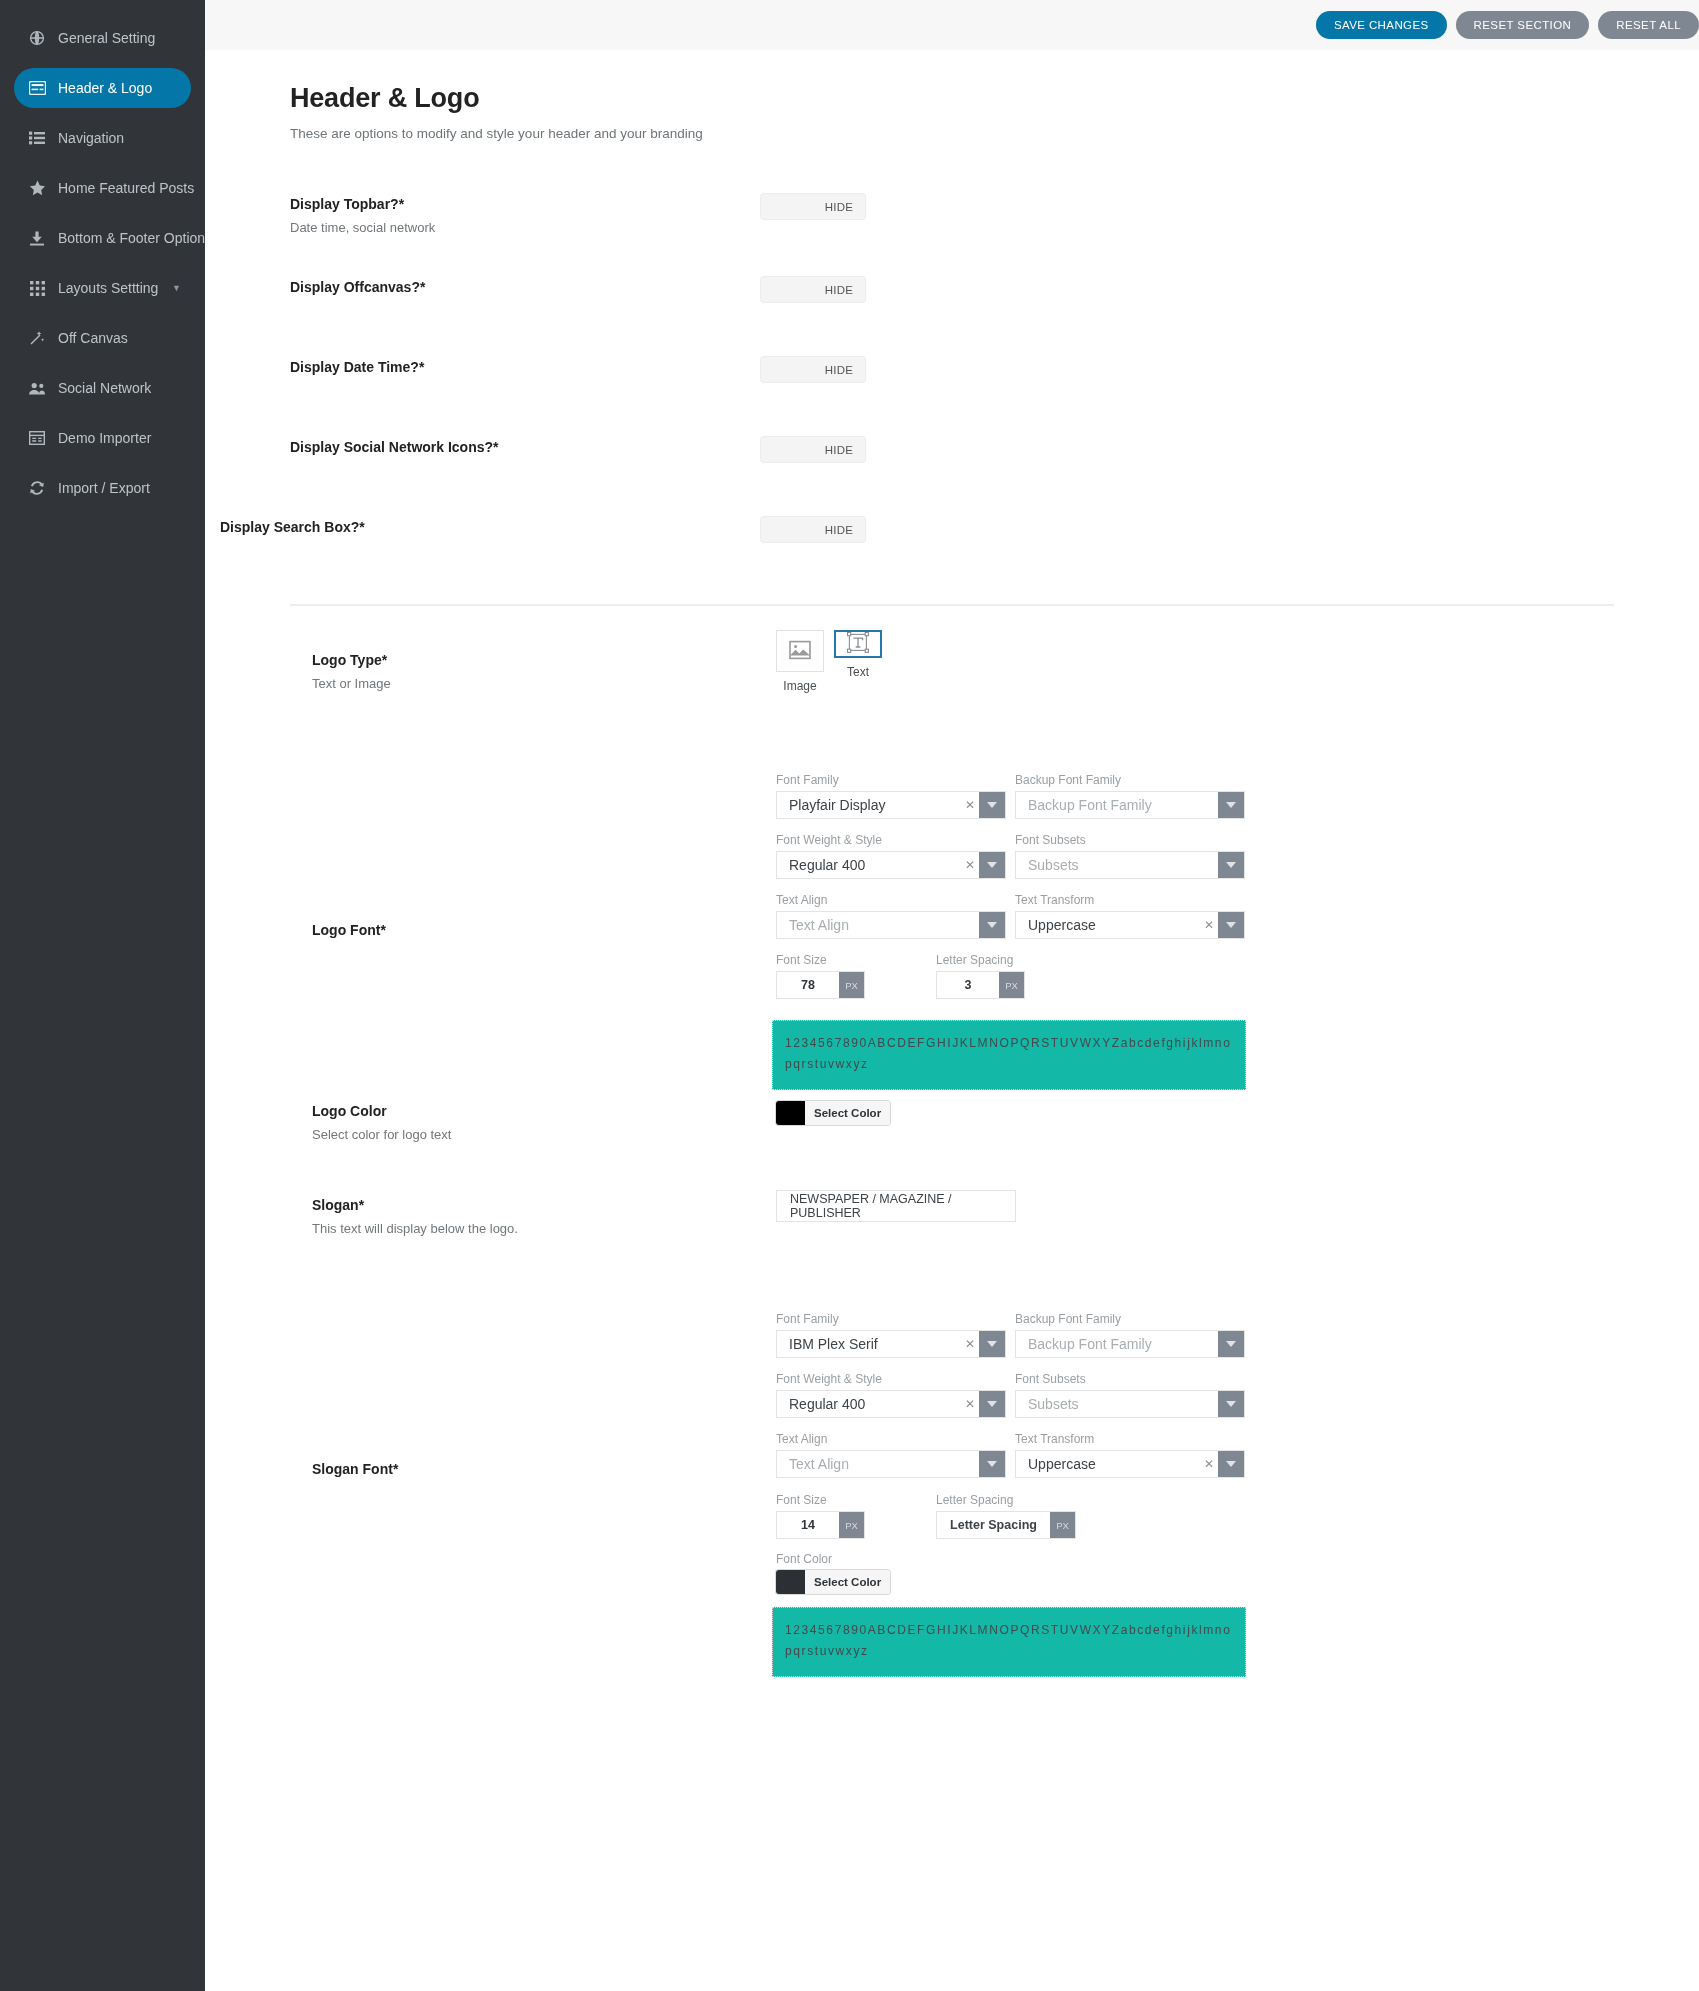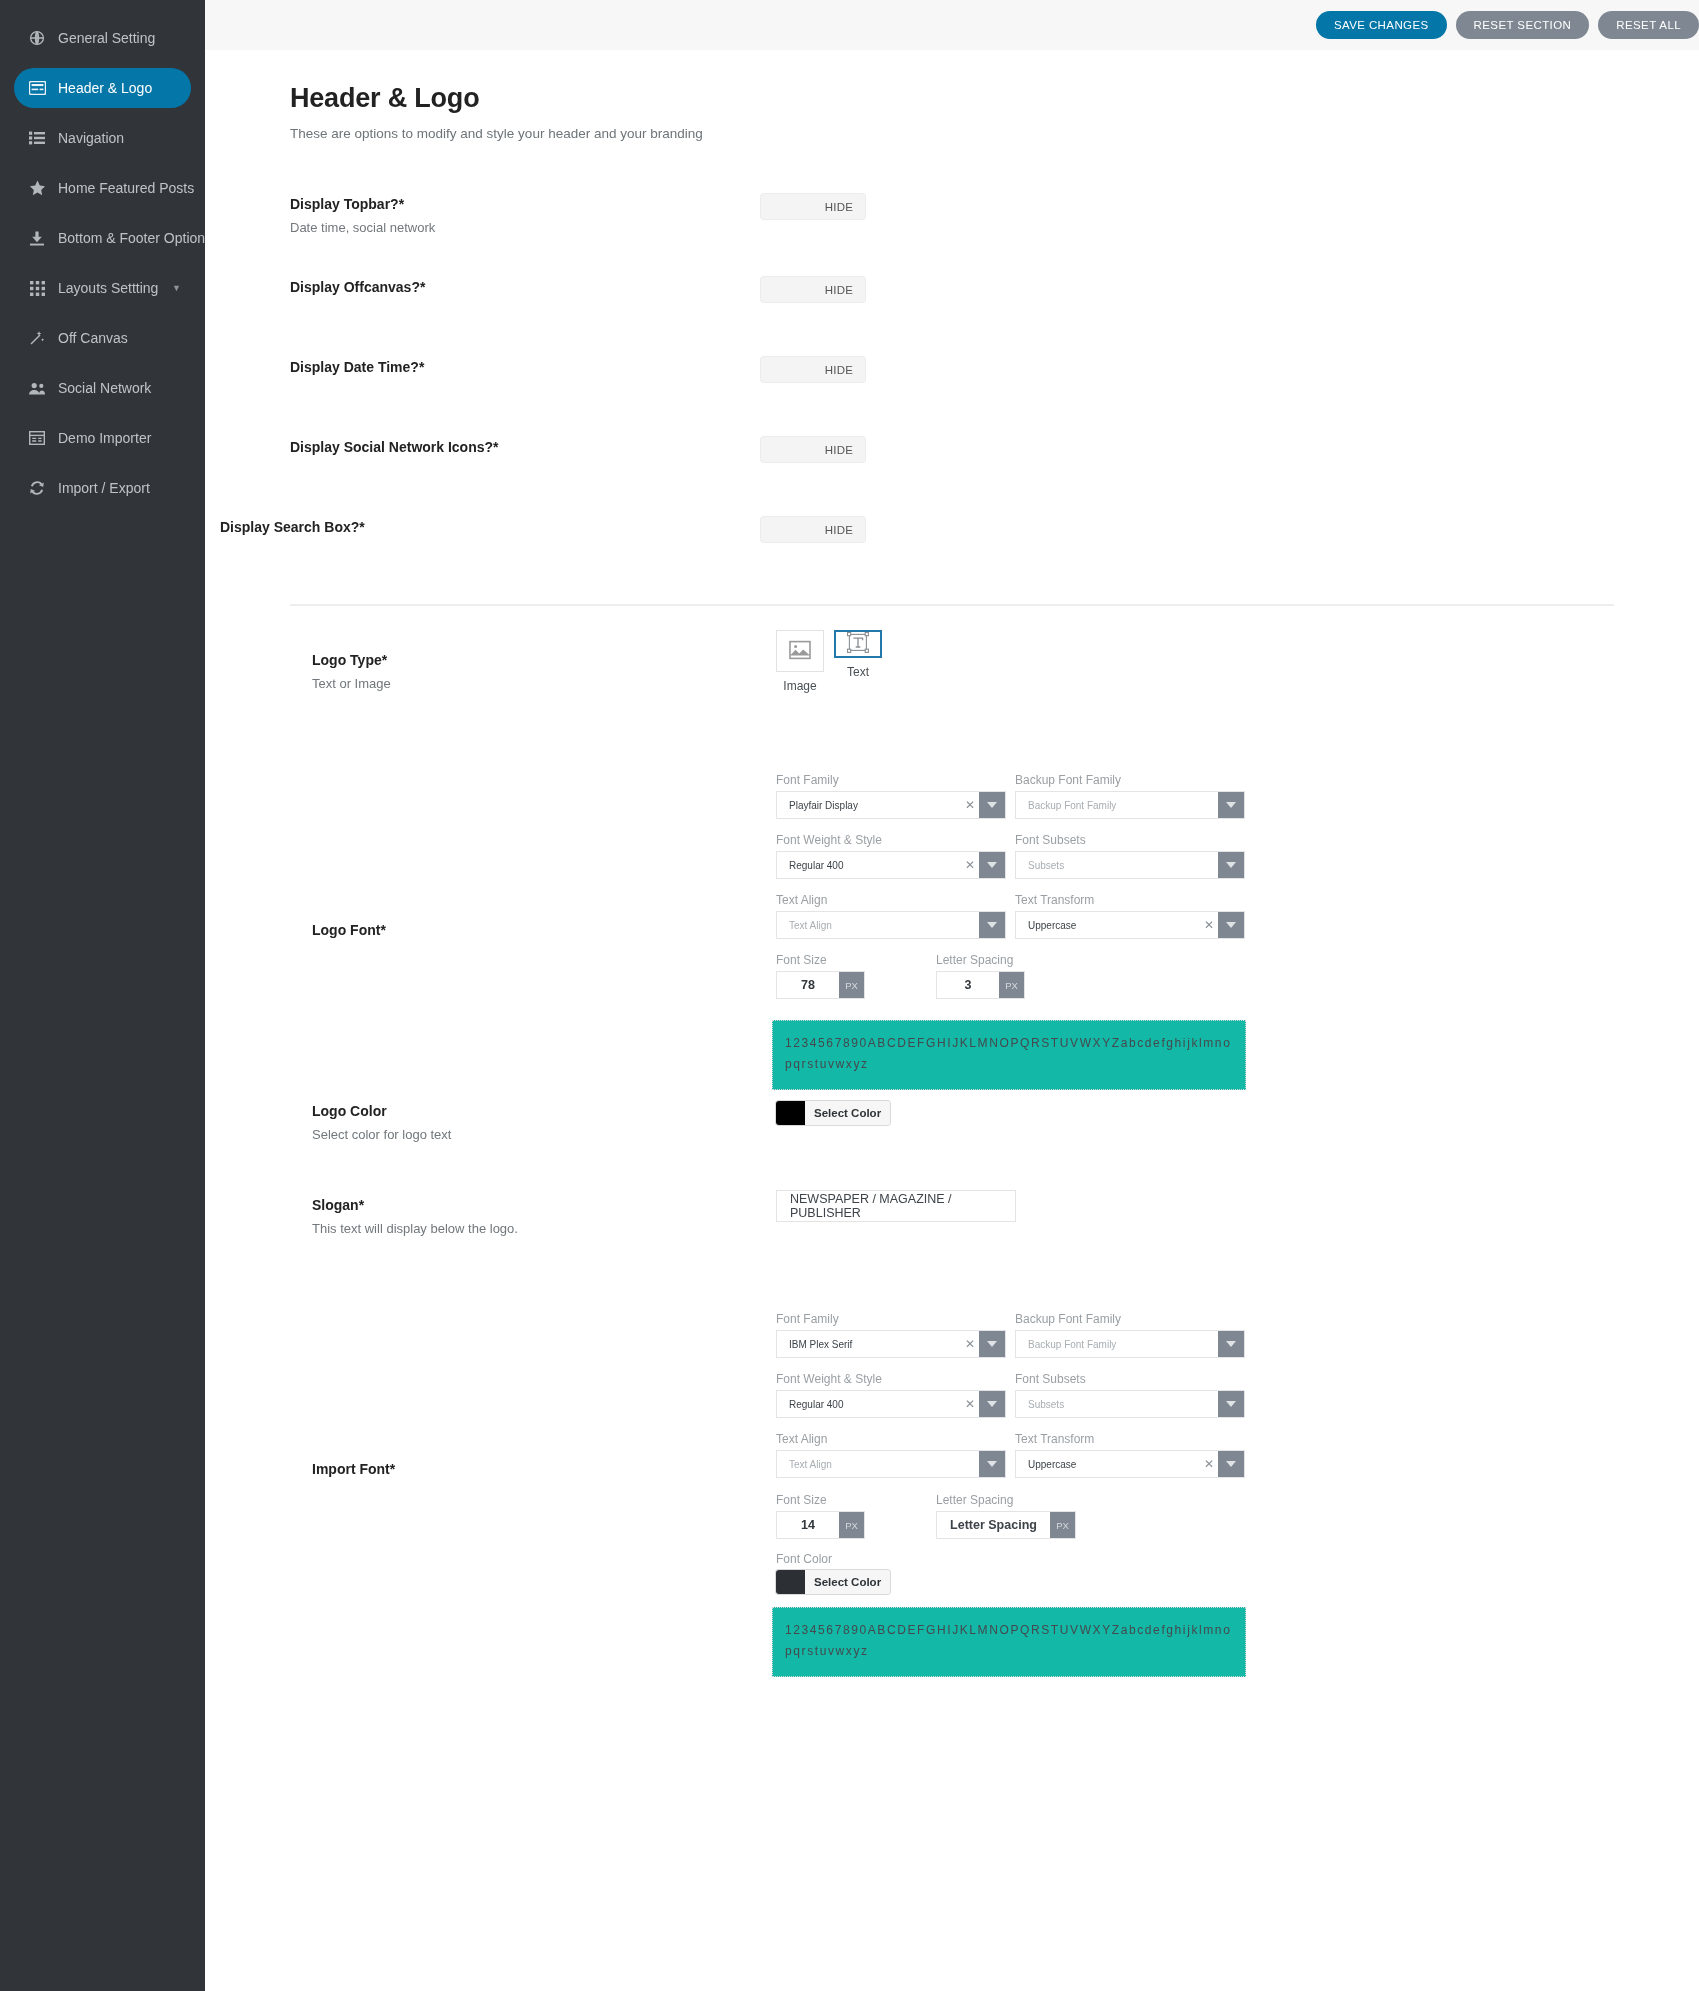"Playfair Display" .sel-val { font-size: 10px -> 14px }
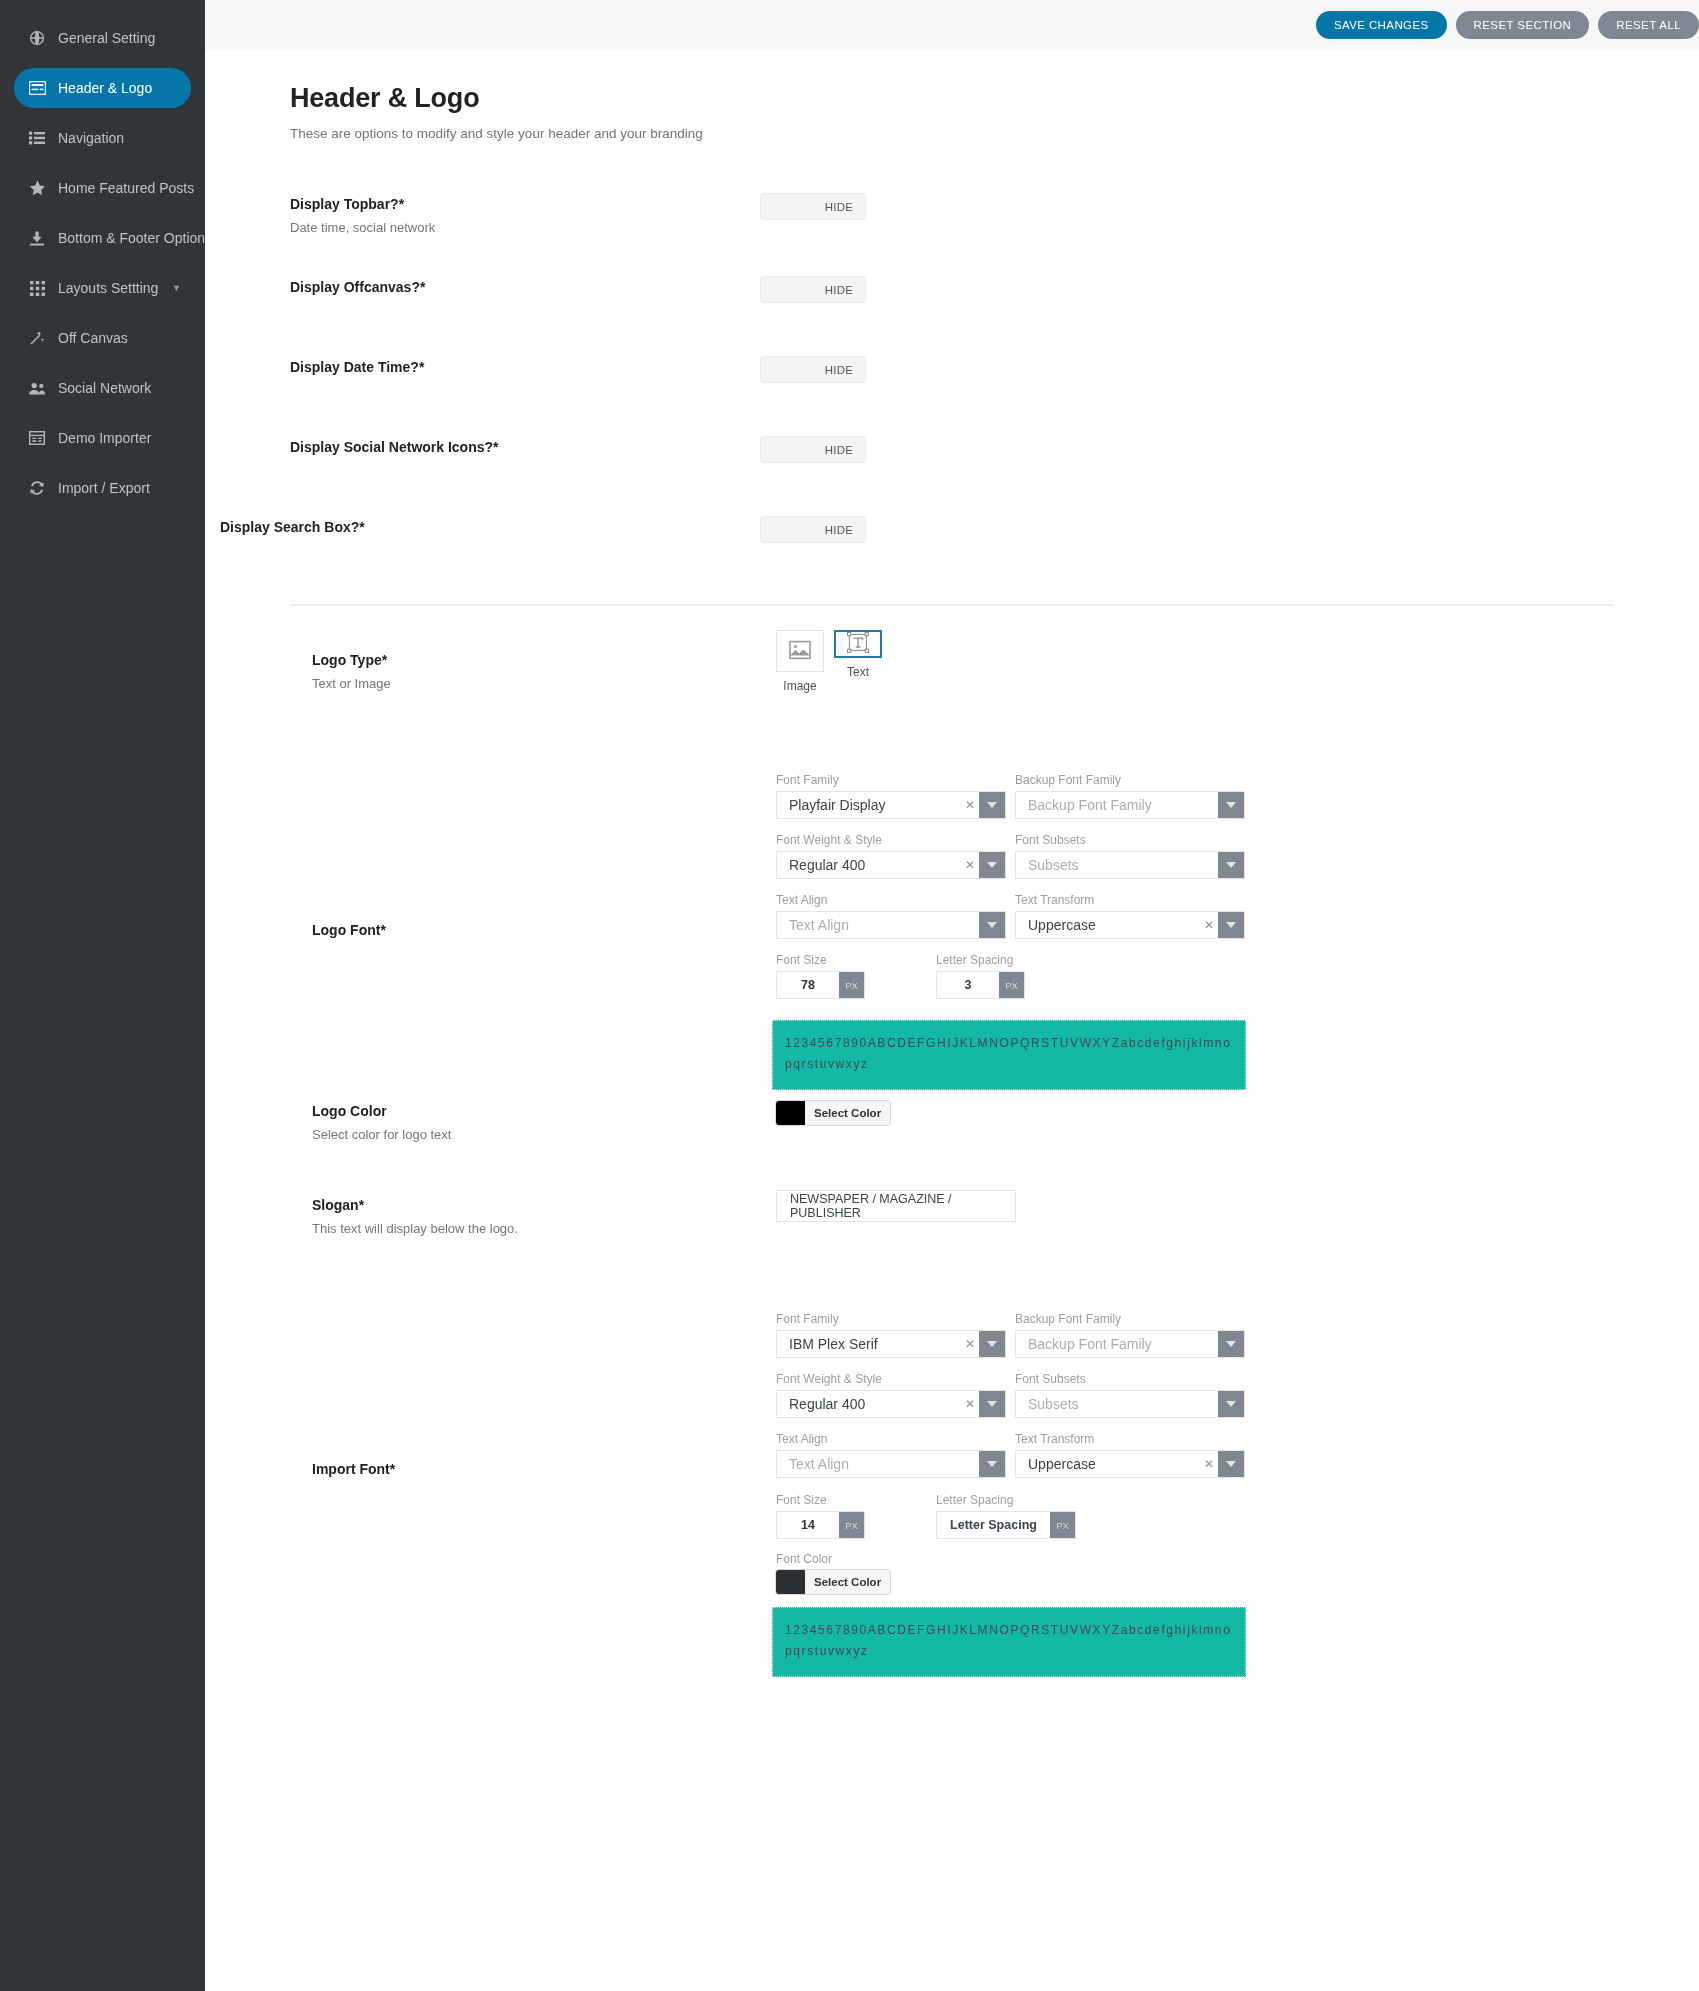"Import Font*" div.field-label { text: Import -> Slogan }
